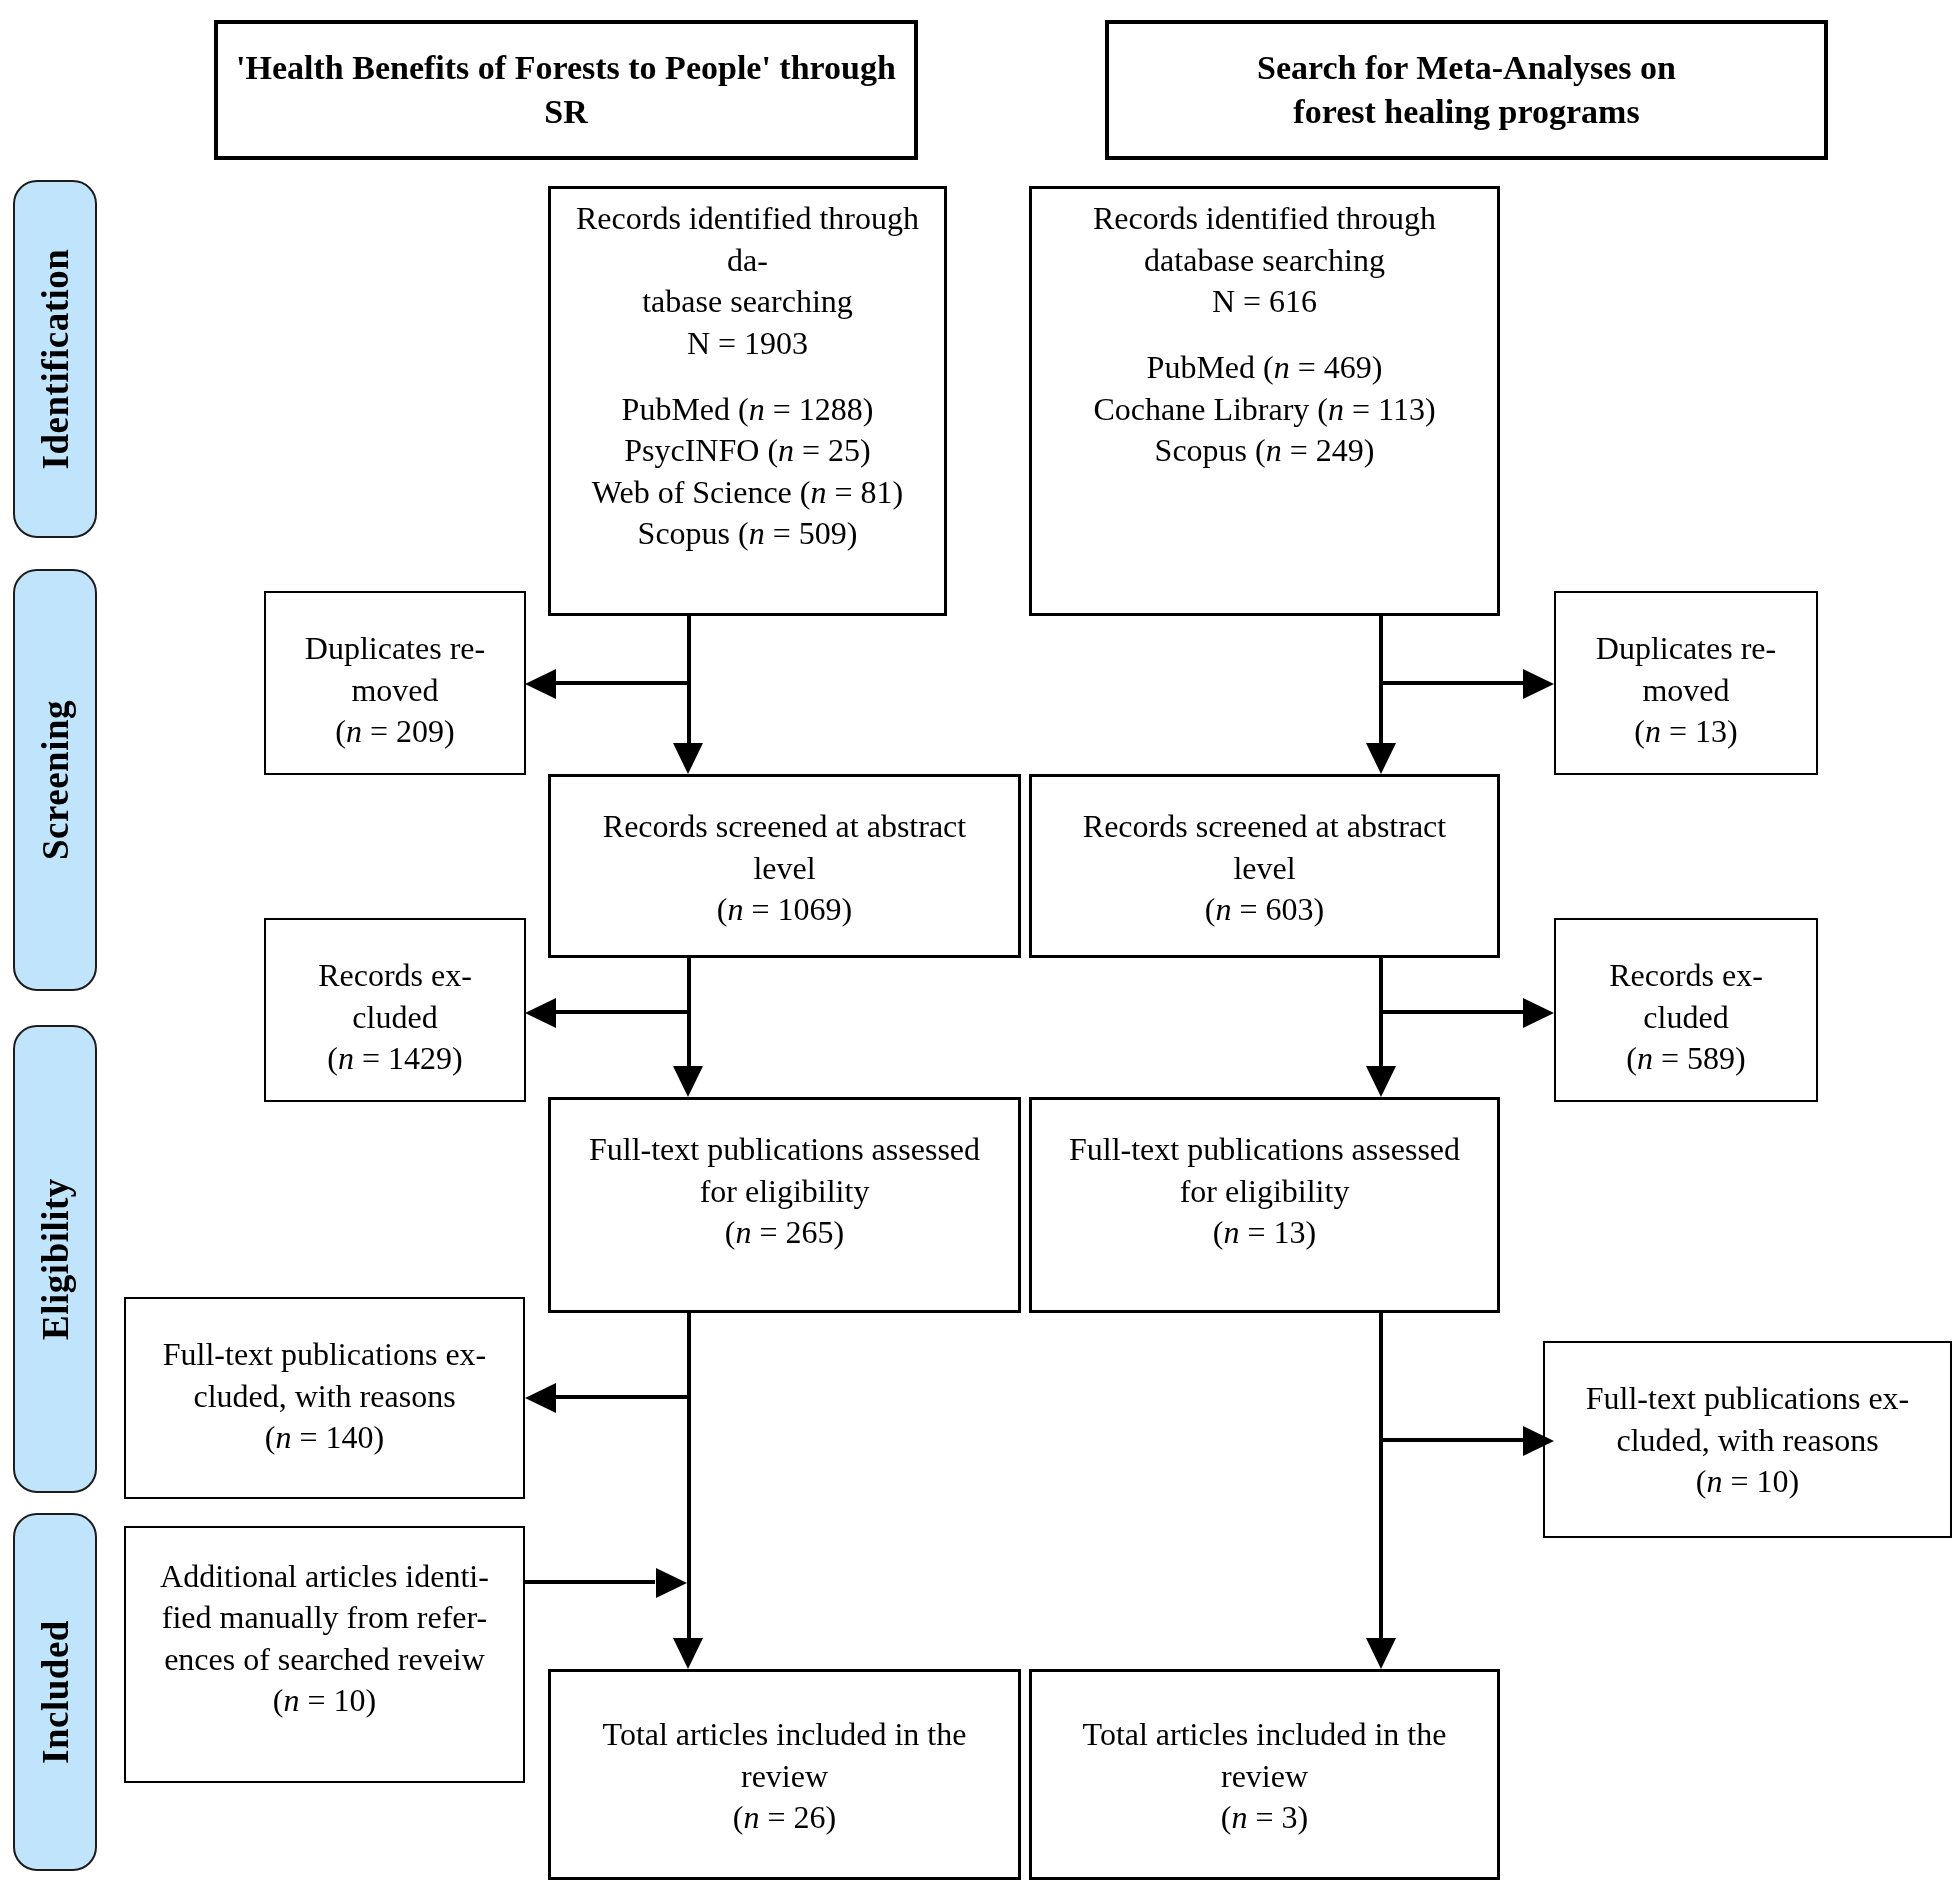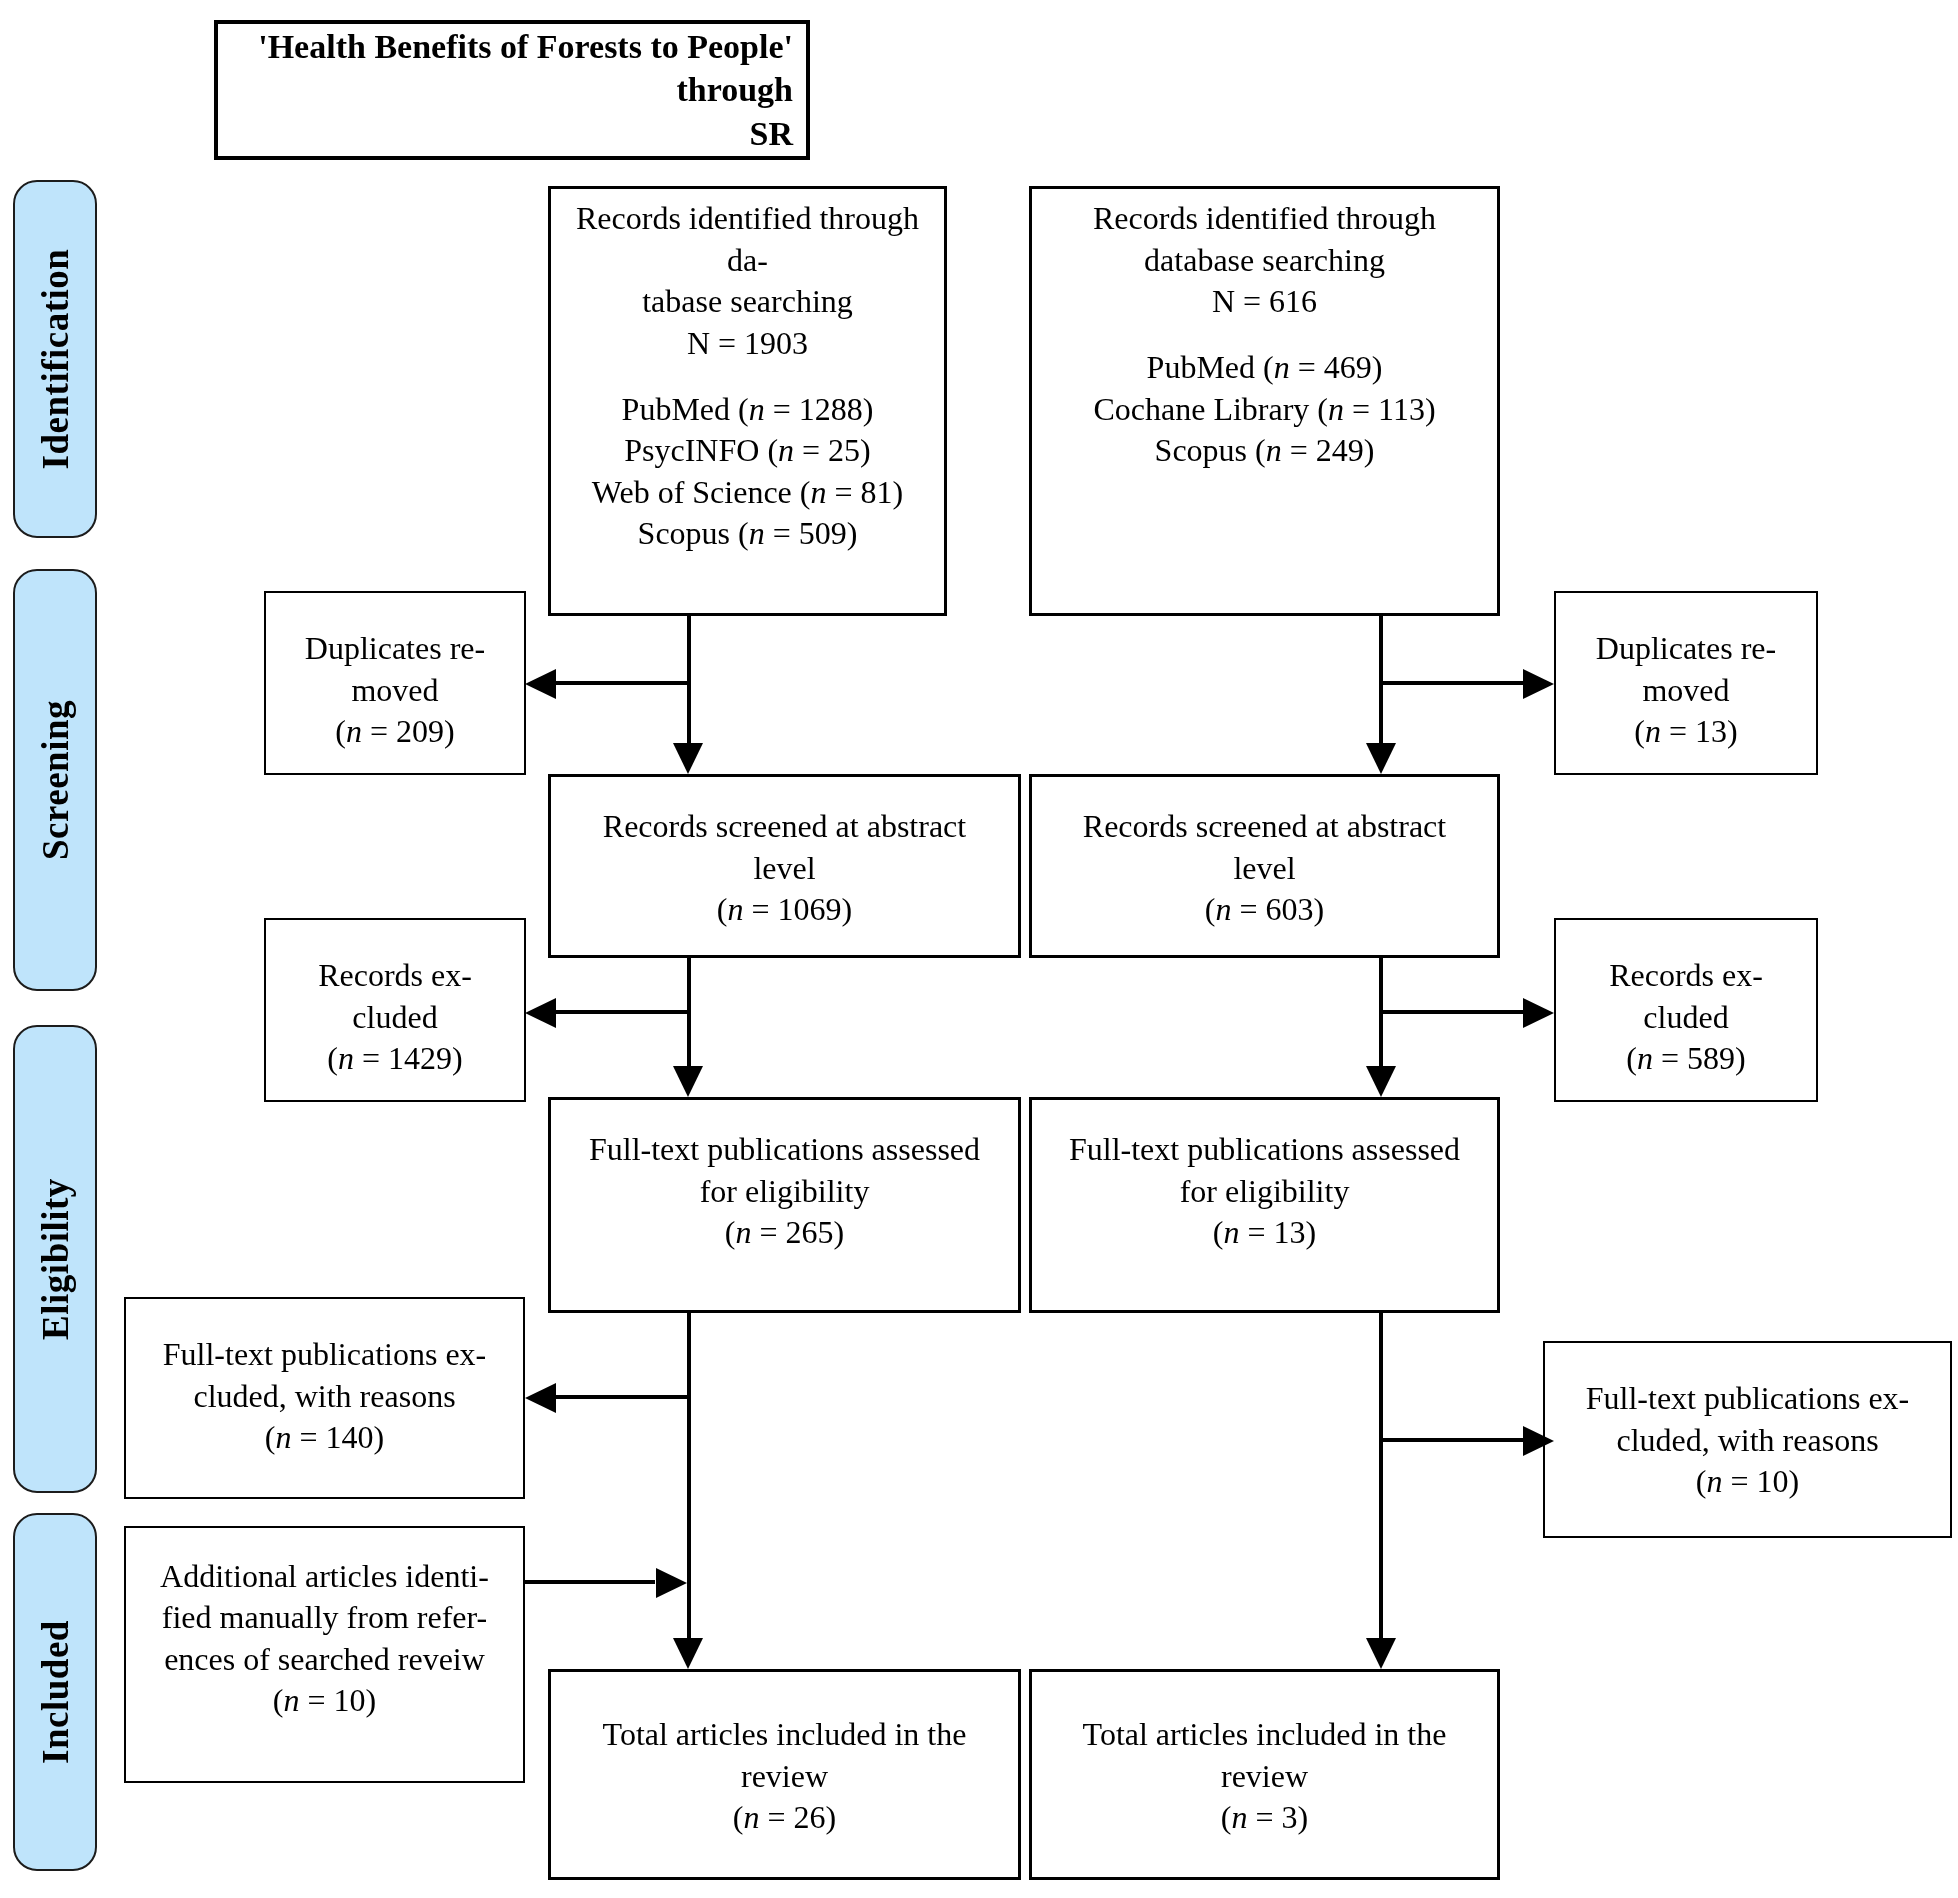"'Health Benefits of Forests to" div.hdr-box { text-align: right -> none; width: 596px -> 704px }
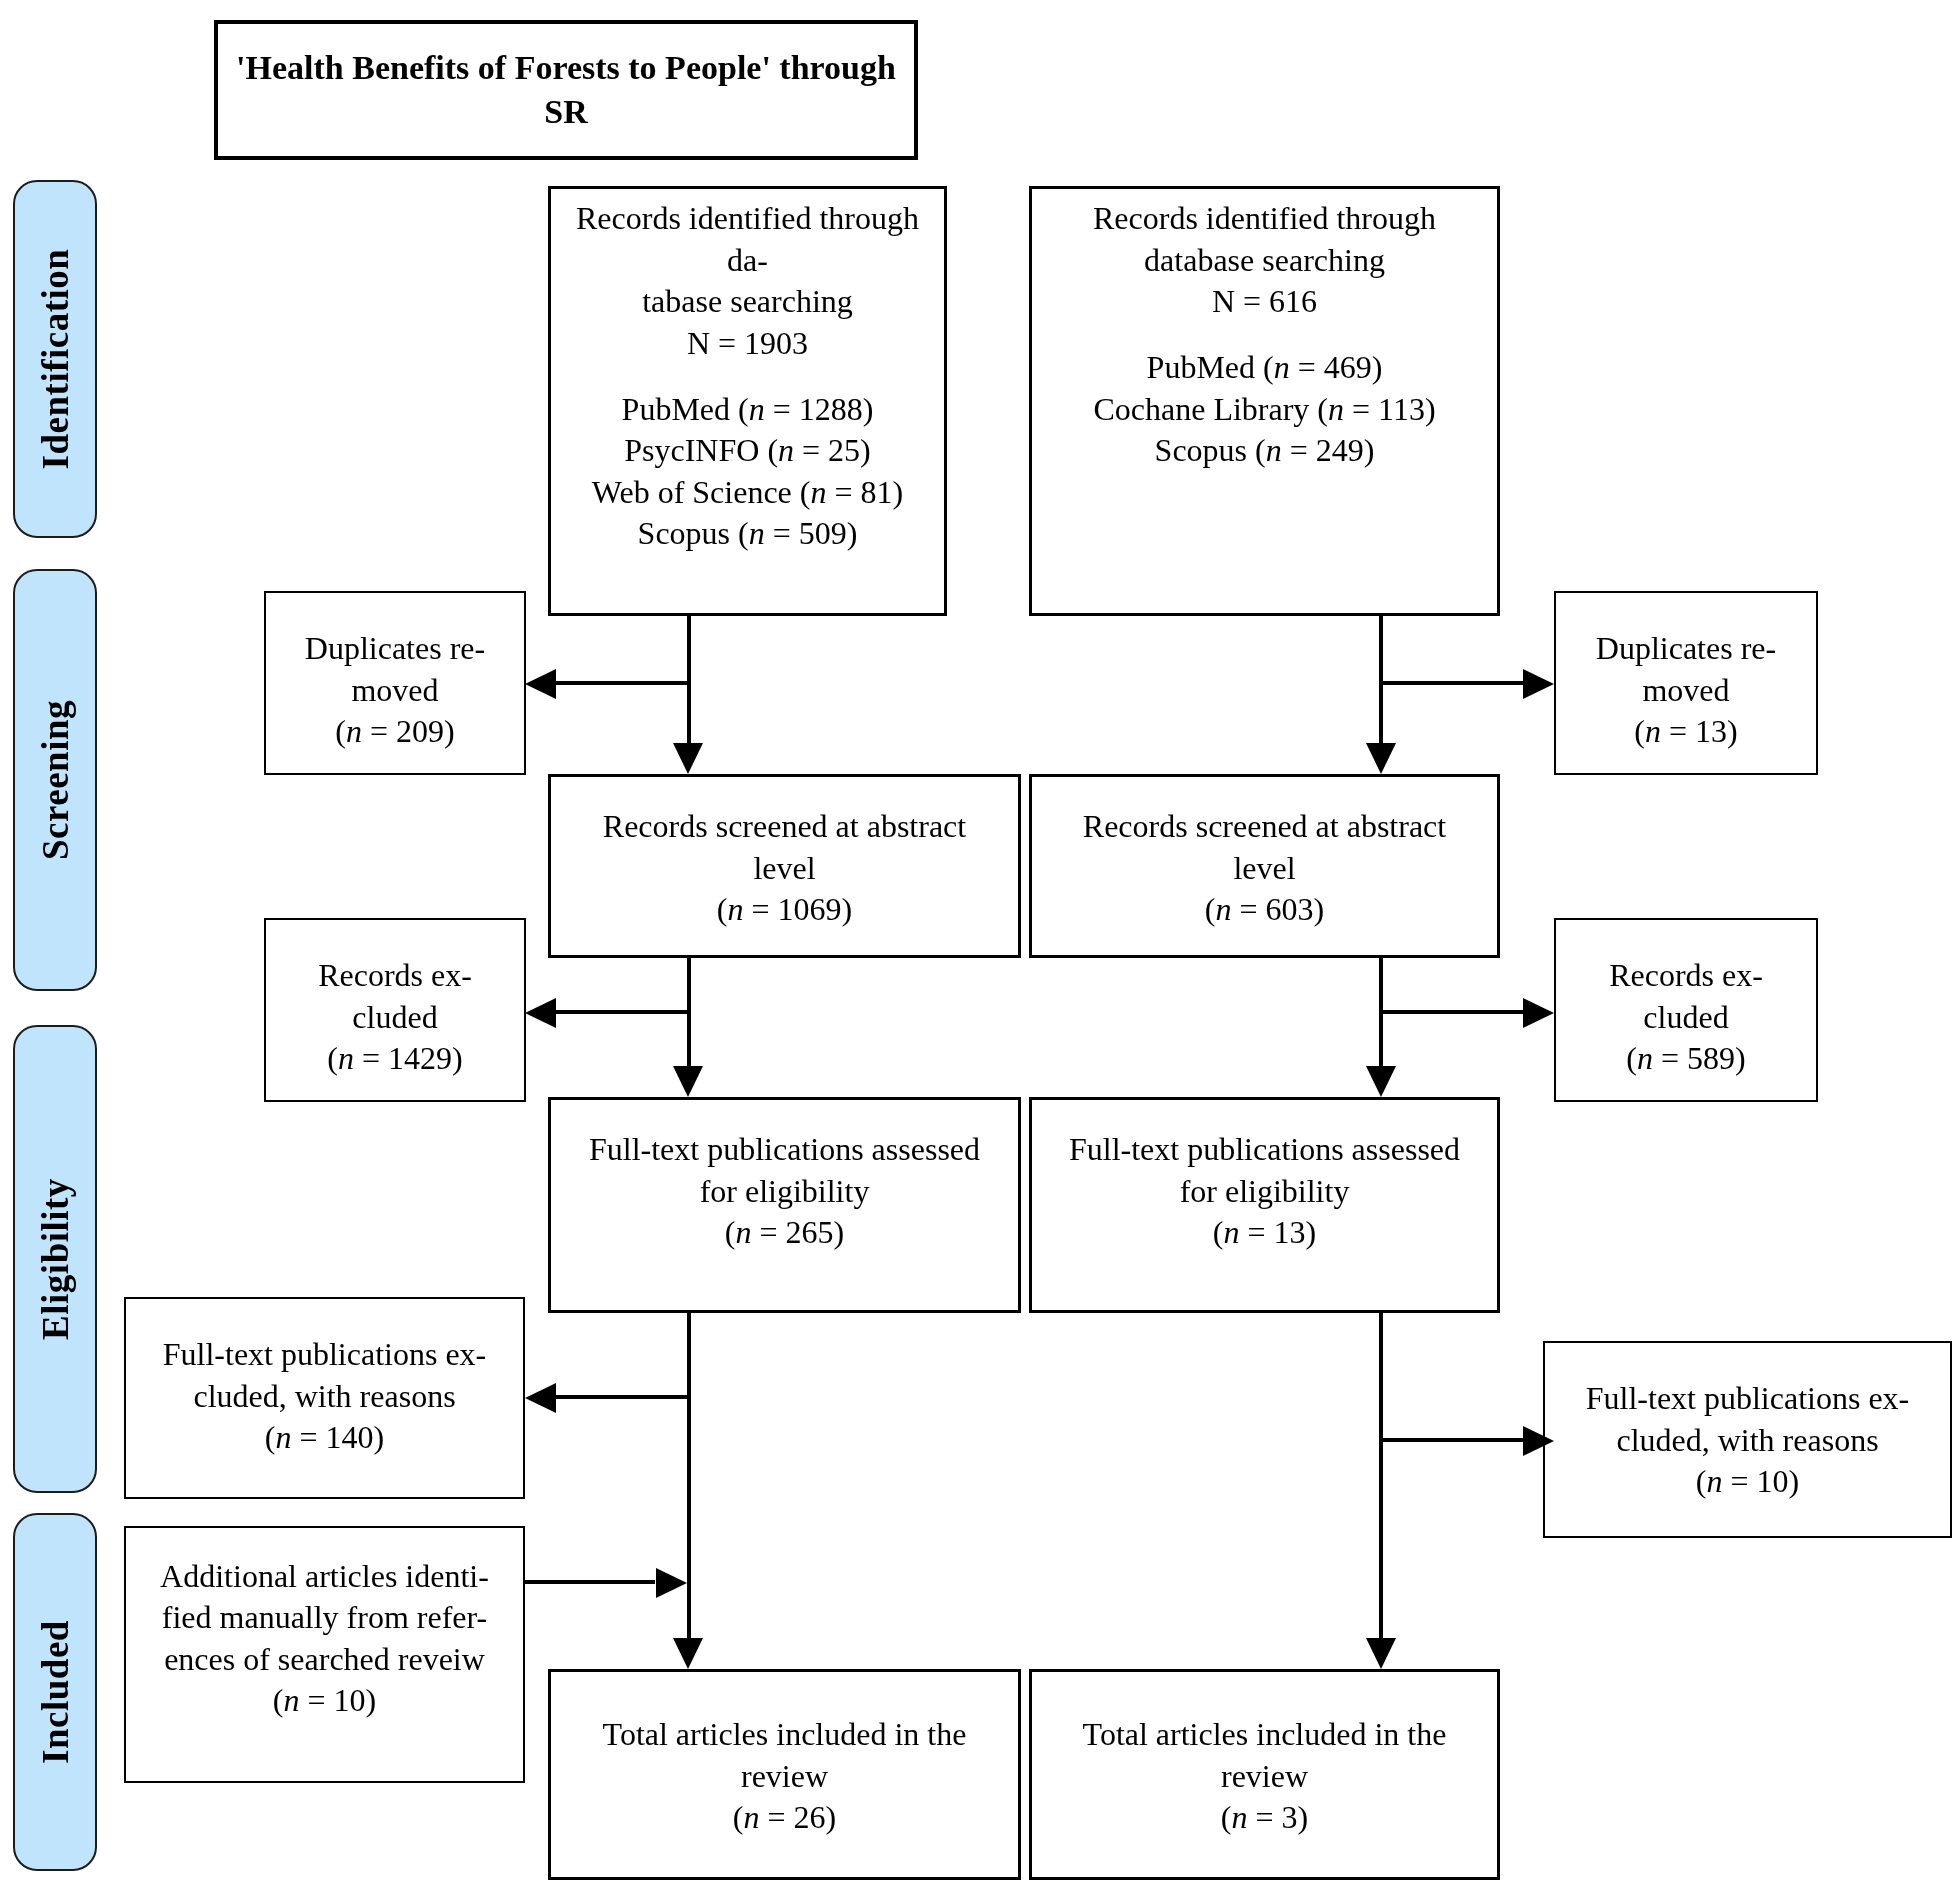"Search for Meta-Analyses on" div.hdr-box { html: none -> <div> <div> <span>Search for Meta-Analyses on</span><br> <span>forest healing programs</span> </div> </div> }
